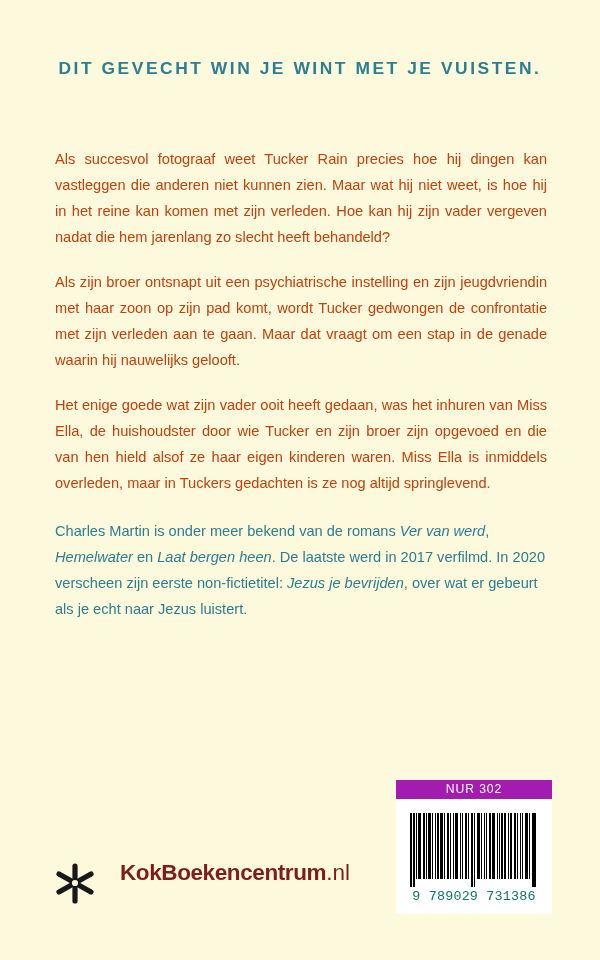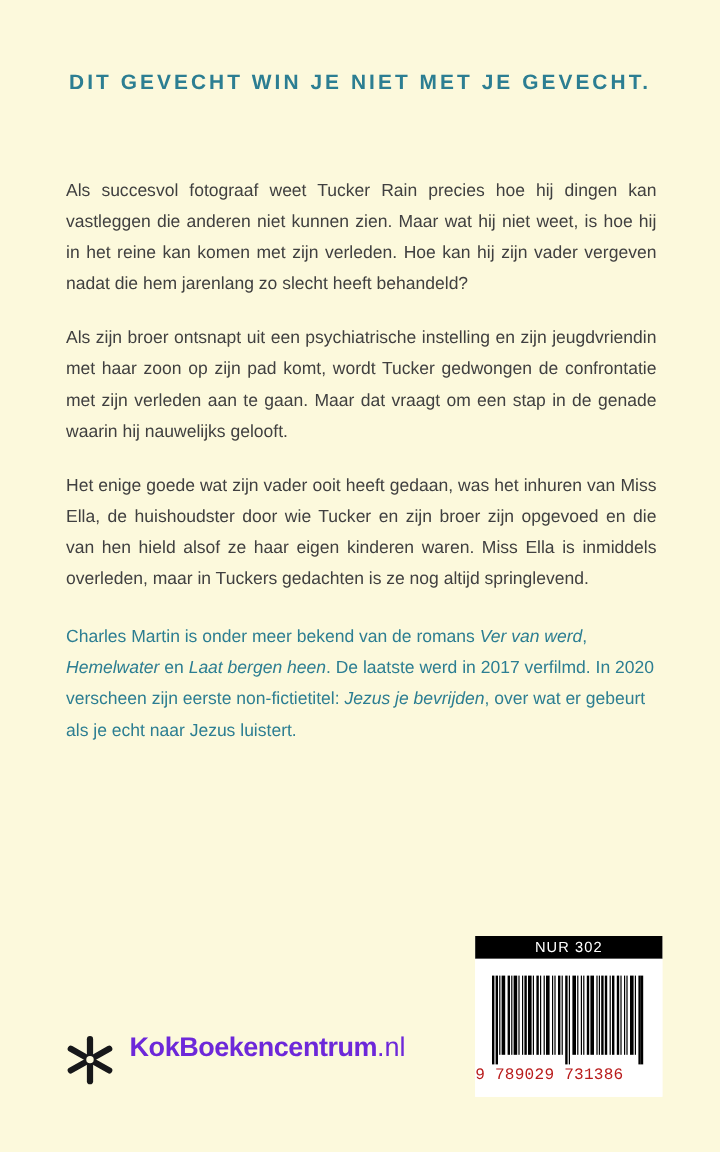"DIT GEVECHT WIN JE NIET" span.hl-line { text: NIET MET JE GEVECHT -> WINT MET JE VUISTEN }
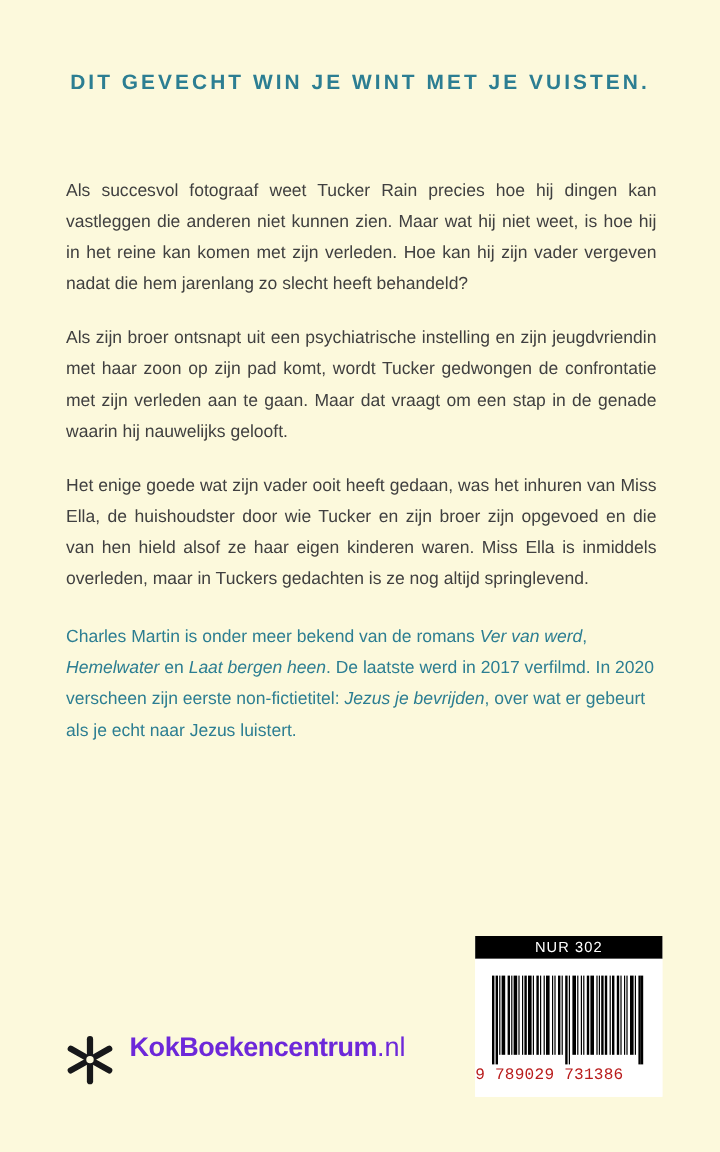"Als succesvol fotograaf weet Tucker" .para { color: #404040 -> #c2410c }
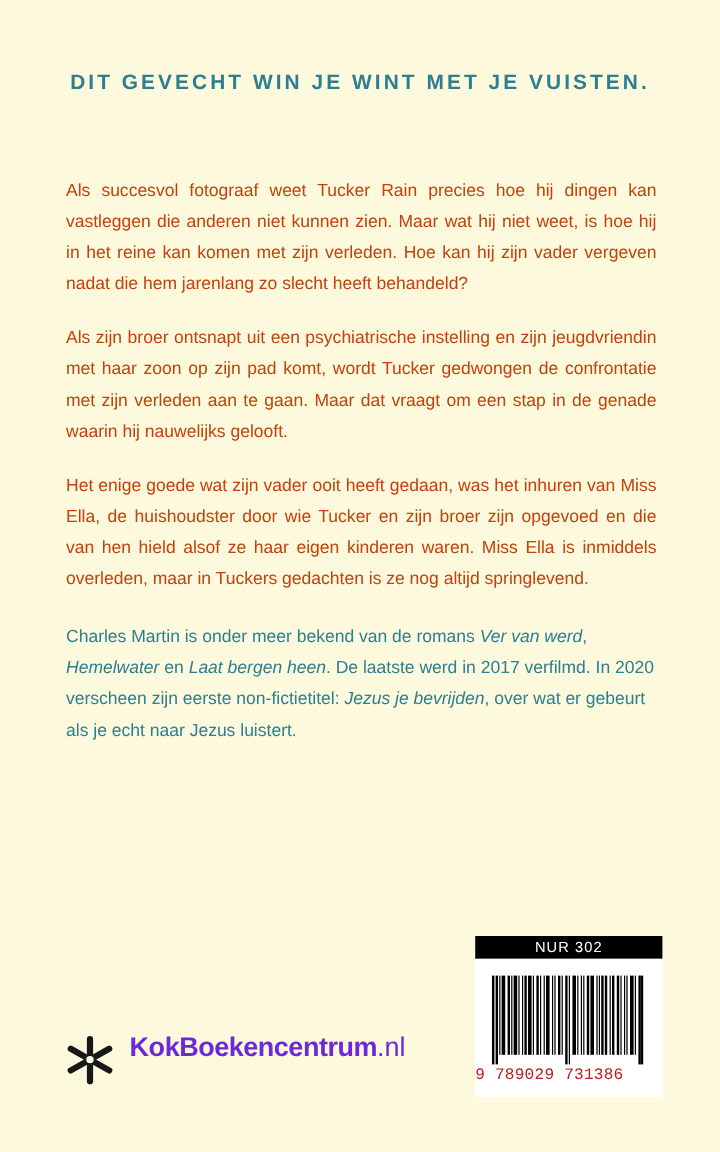"NUR 302" .nur-banner { background: #000000 -> #a21caf }
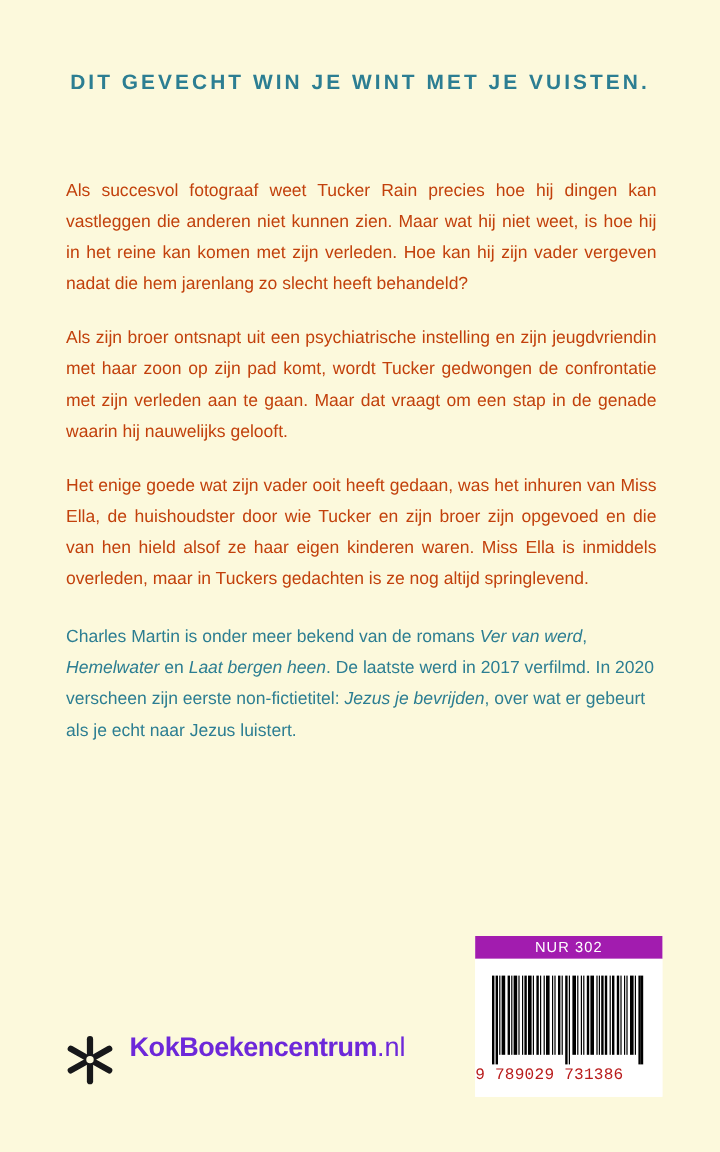"KokBoekencentrum.nl" .logo-name { color: #6d28d9 -> #7f1d1d; margin-left: none -> 12px }
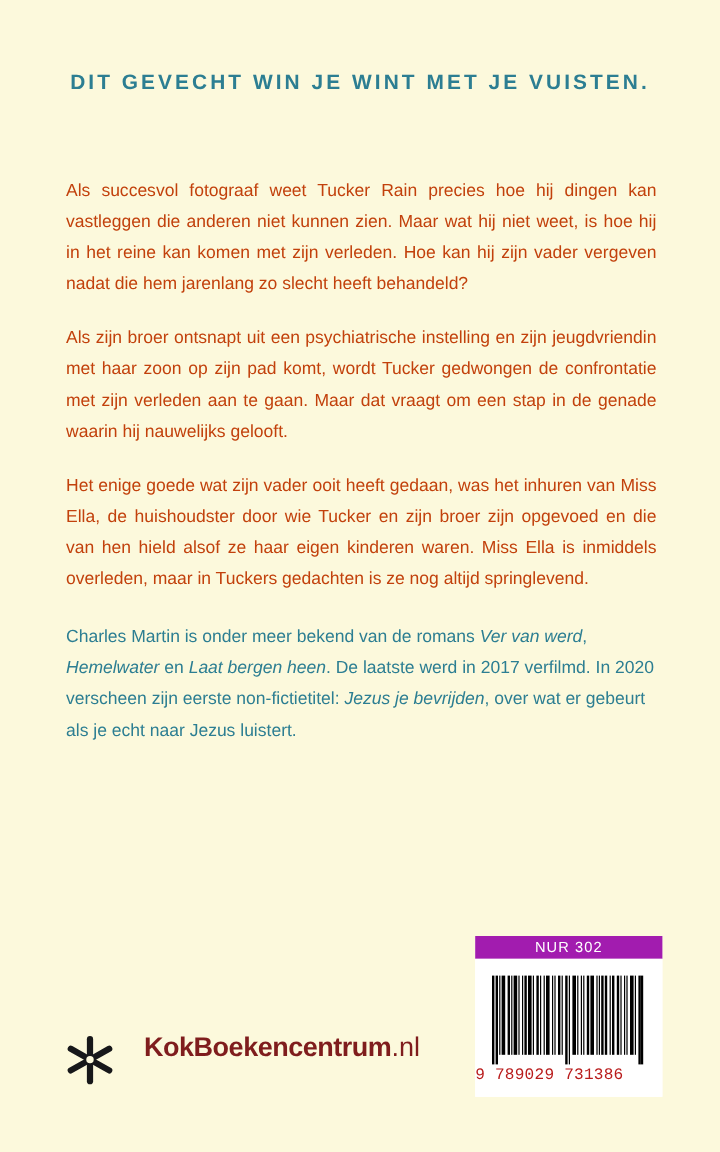"9 789029 731386" .isbn-digits { color: #b91c1c -> #0f766e; text-align: none -> center }
